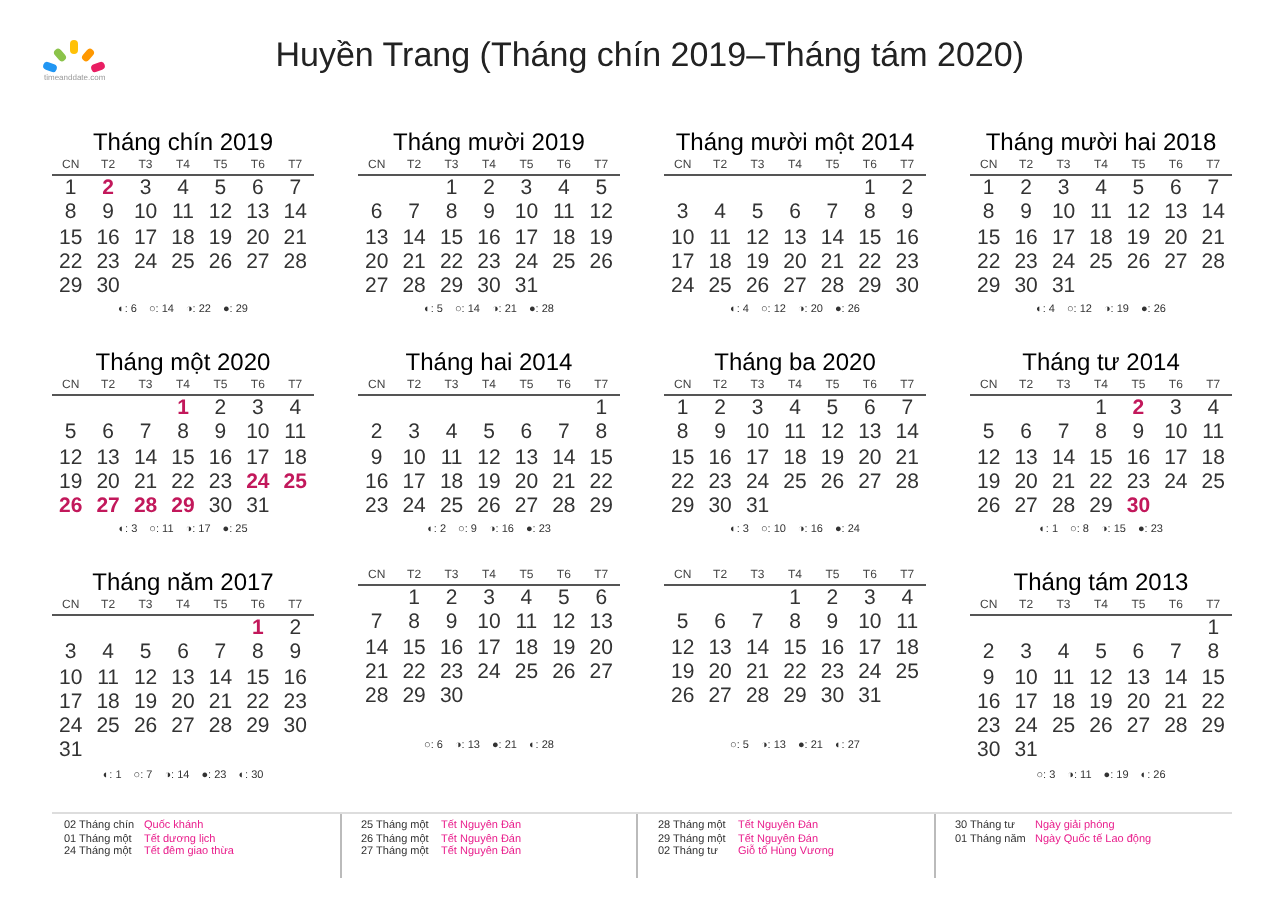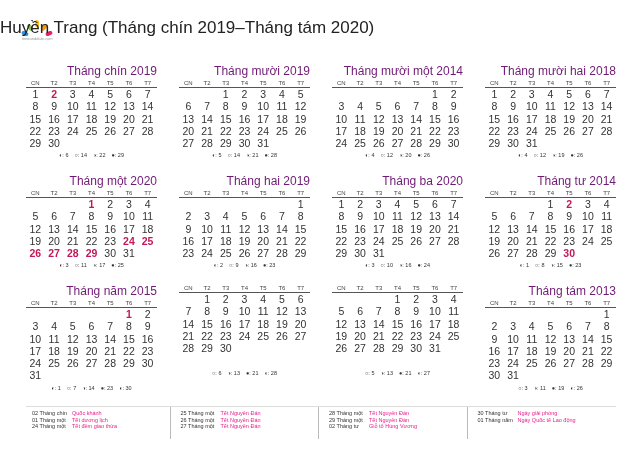"Huyền Trang (Tháng chín 2019–Tháng" .title { text-align: left -> right }
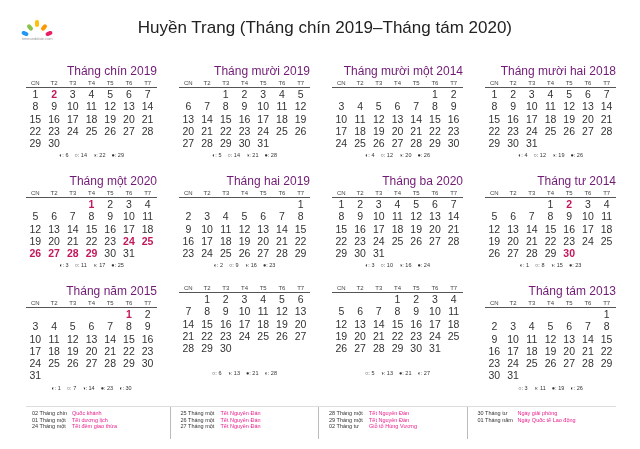"Tháng chín 2019" .mtitle { color: #701a75 -> #000000; text-align: right -> center }
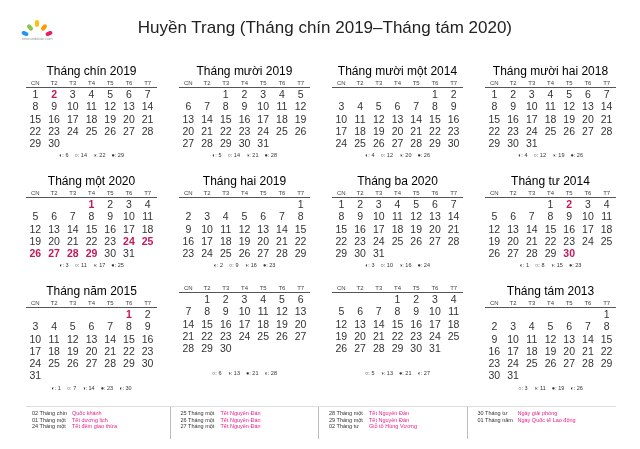"Tháng hai 2019" div.mtitle { text: 2019 -> 2014 }
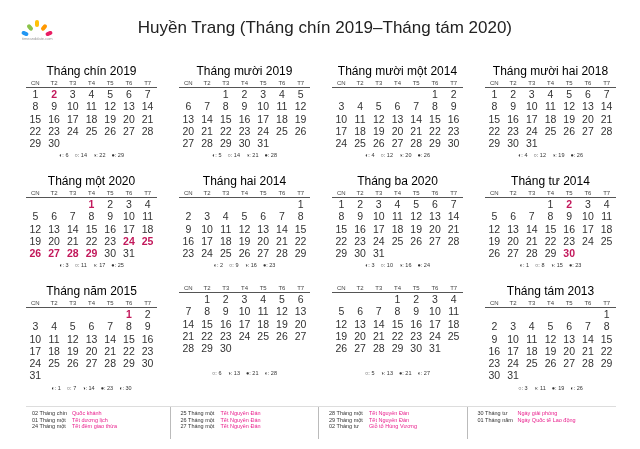"Tháng năm 2015" div.mtitle { text: 2015 -> 2017 }
